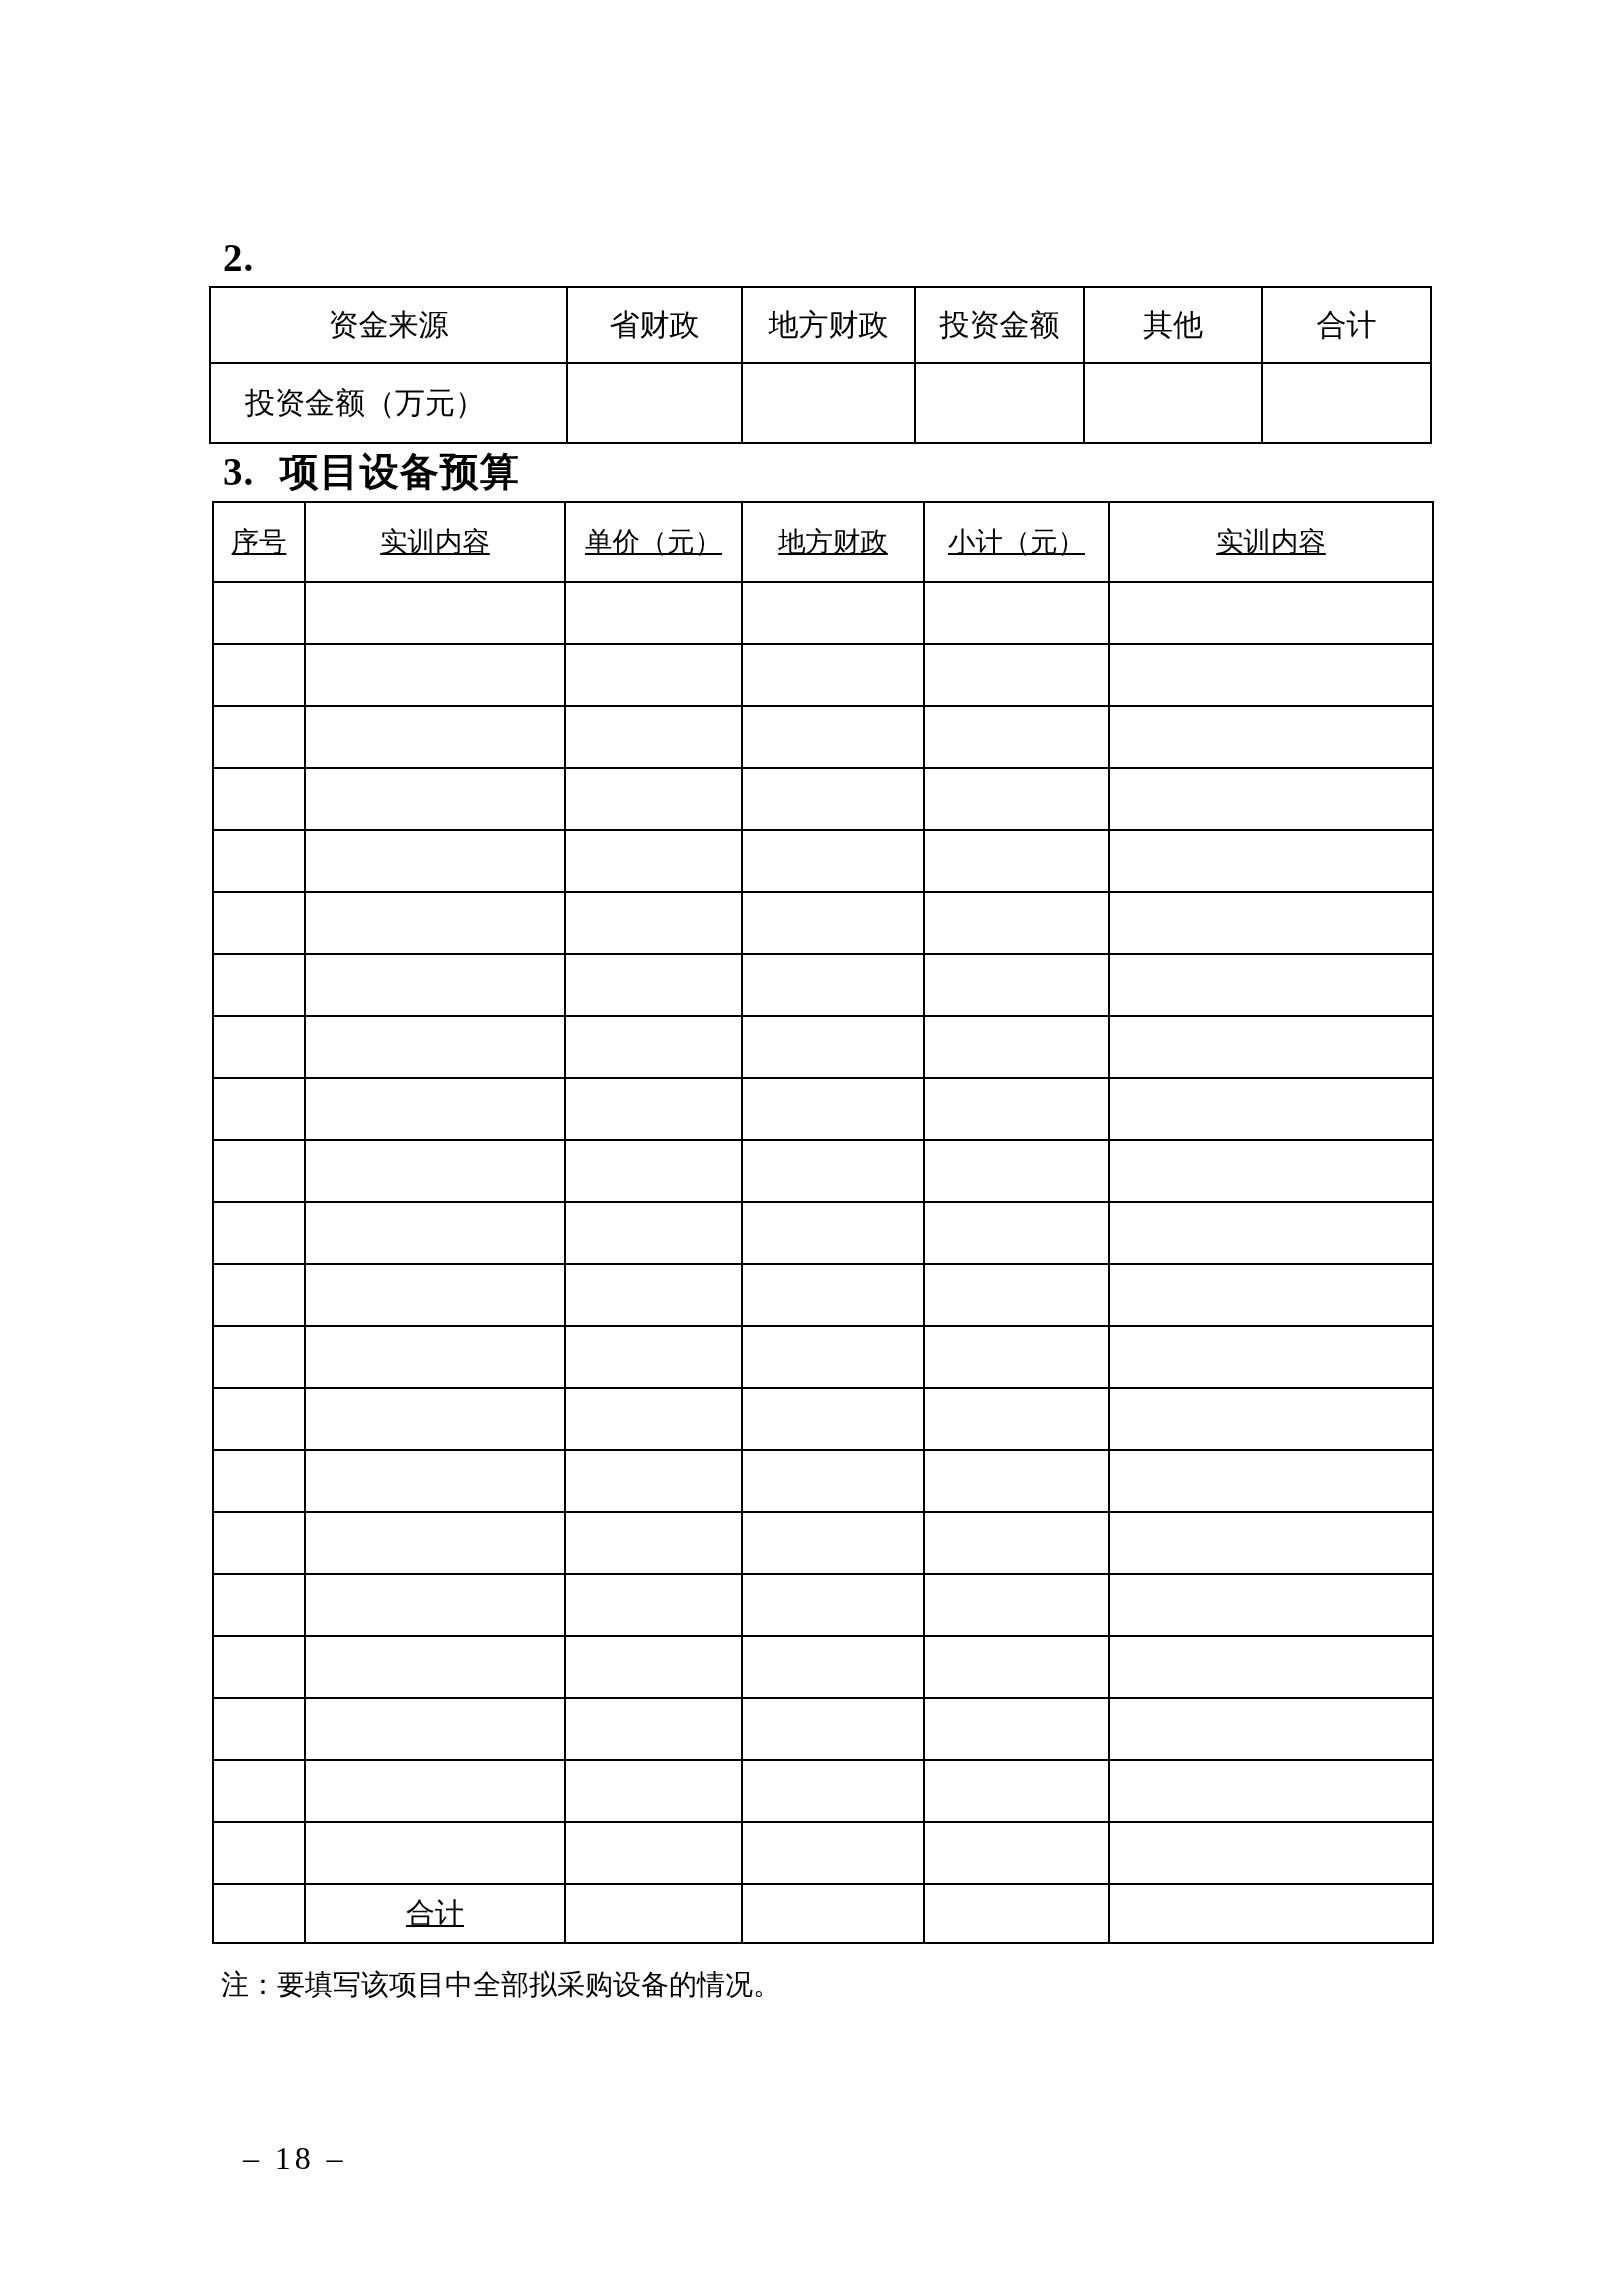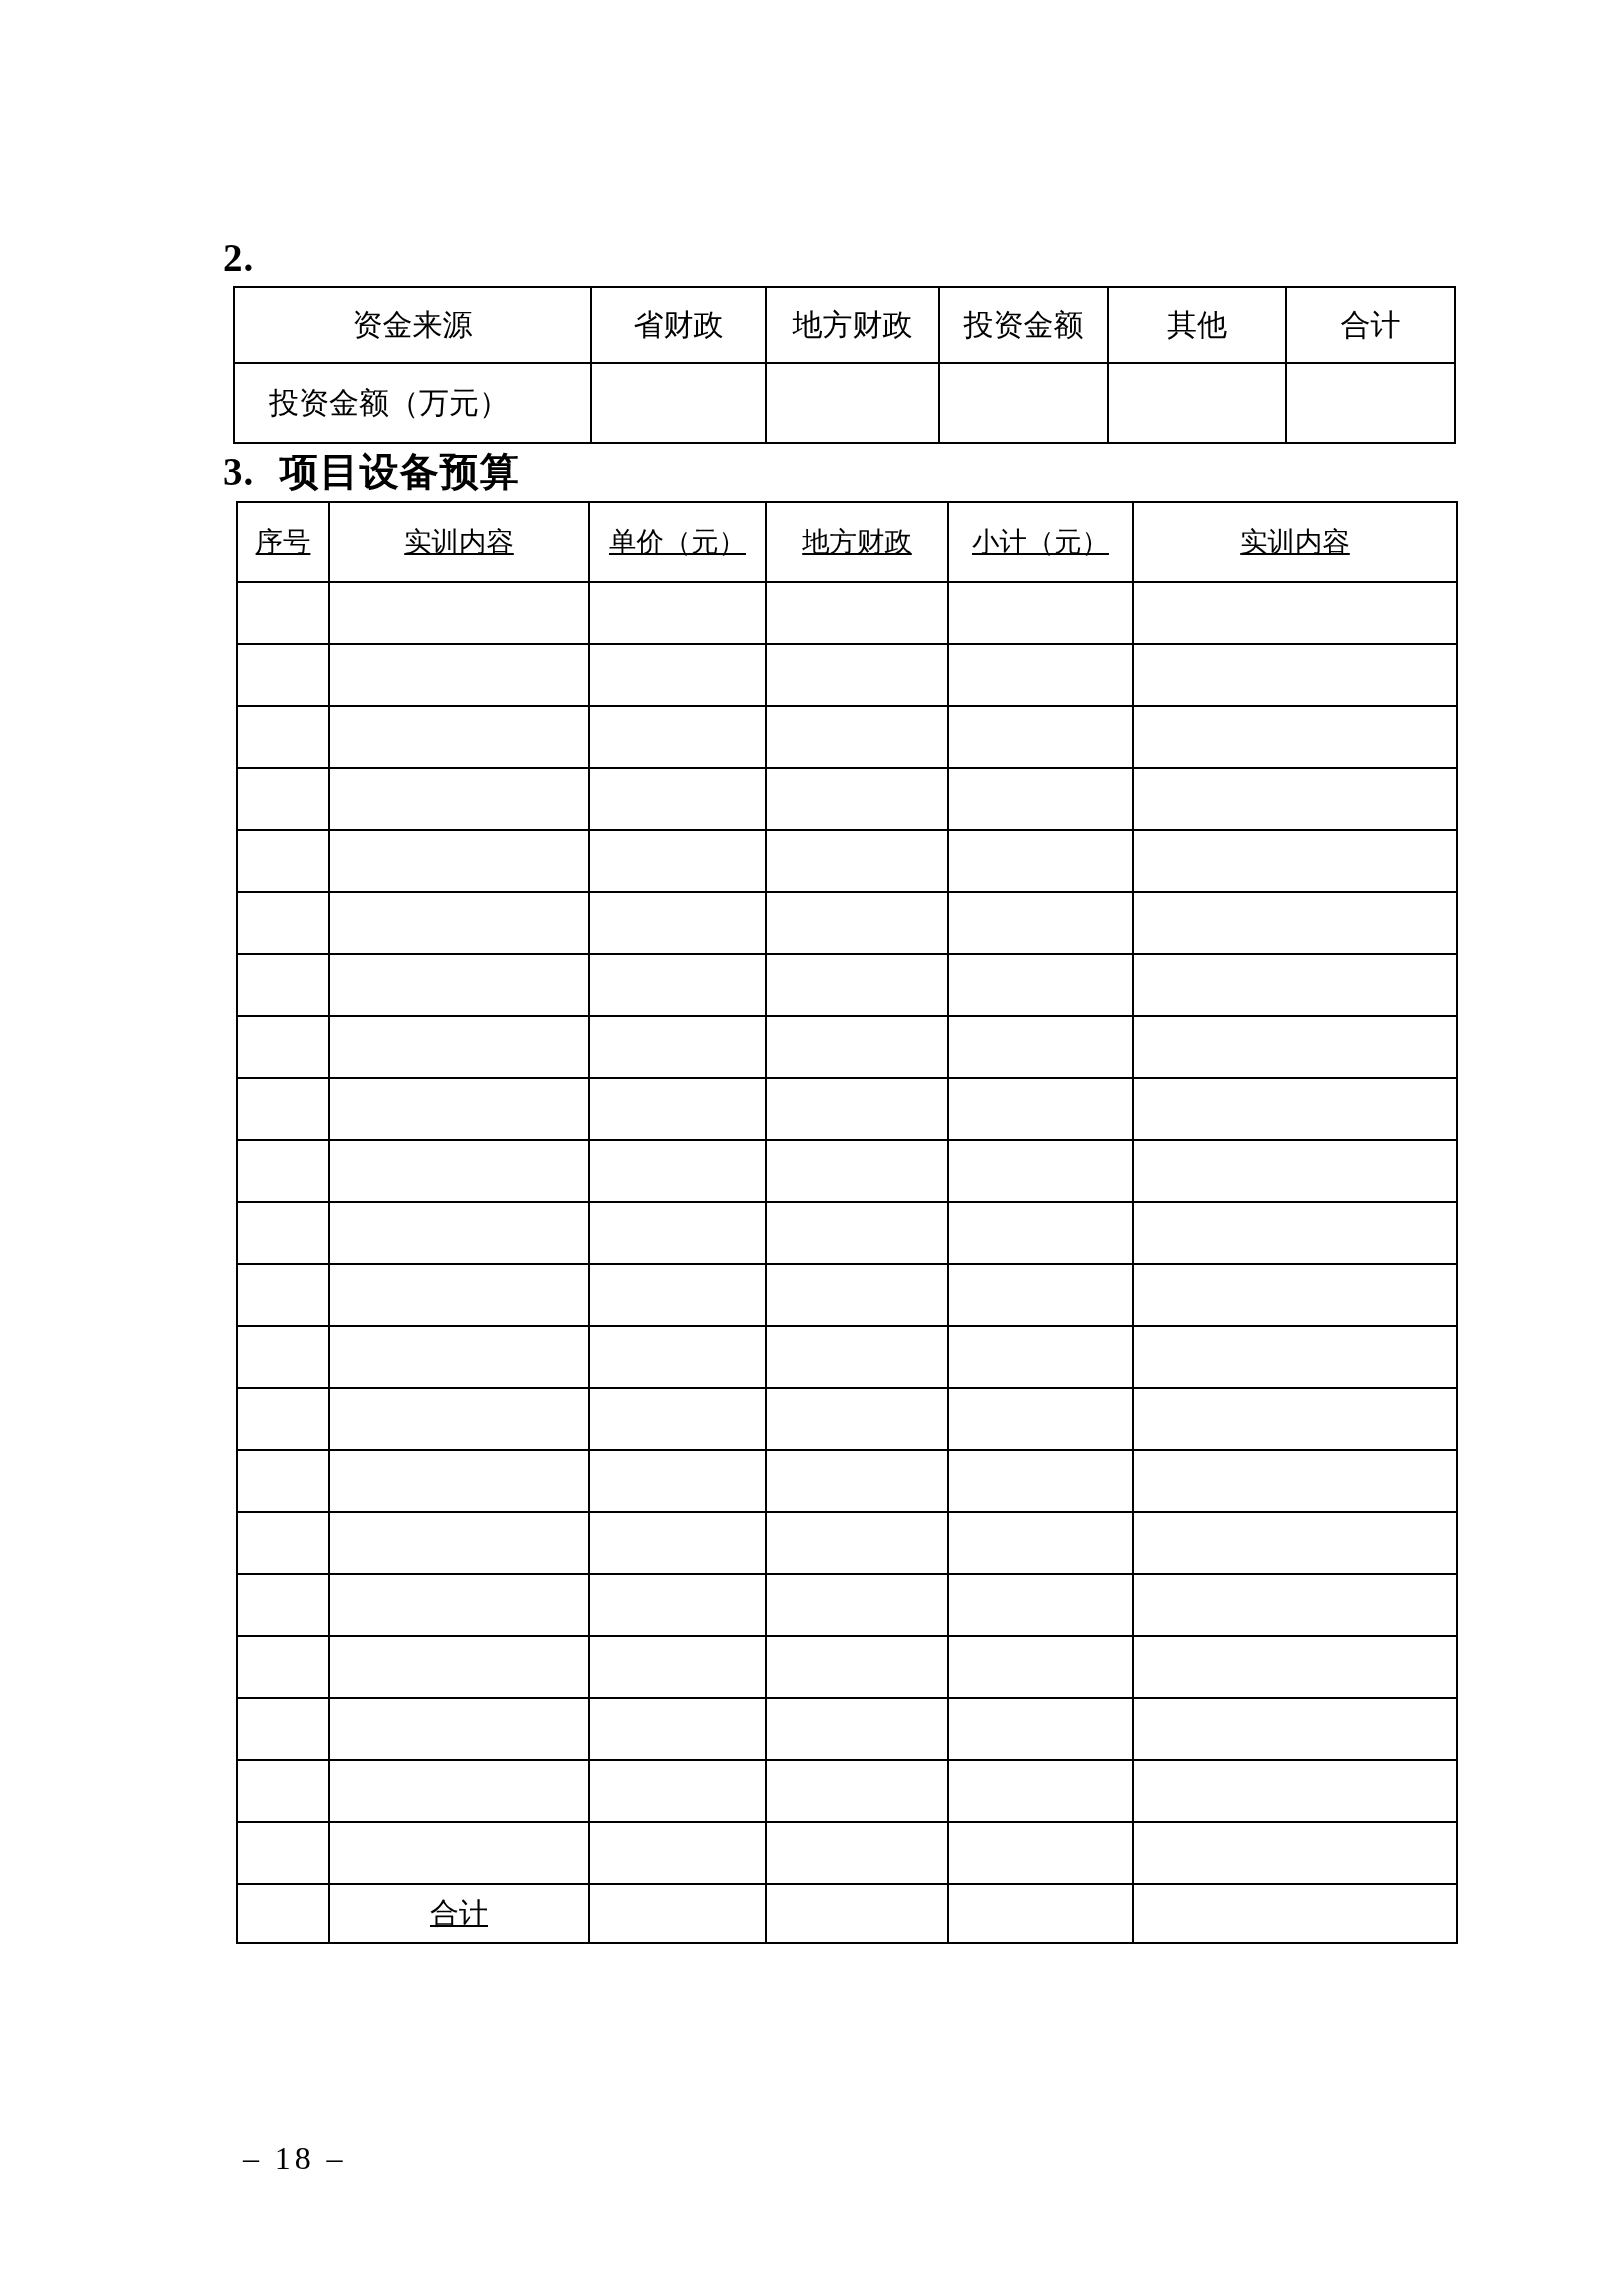"资金来源" table { margin-left: 24px -> none }
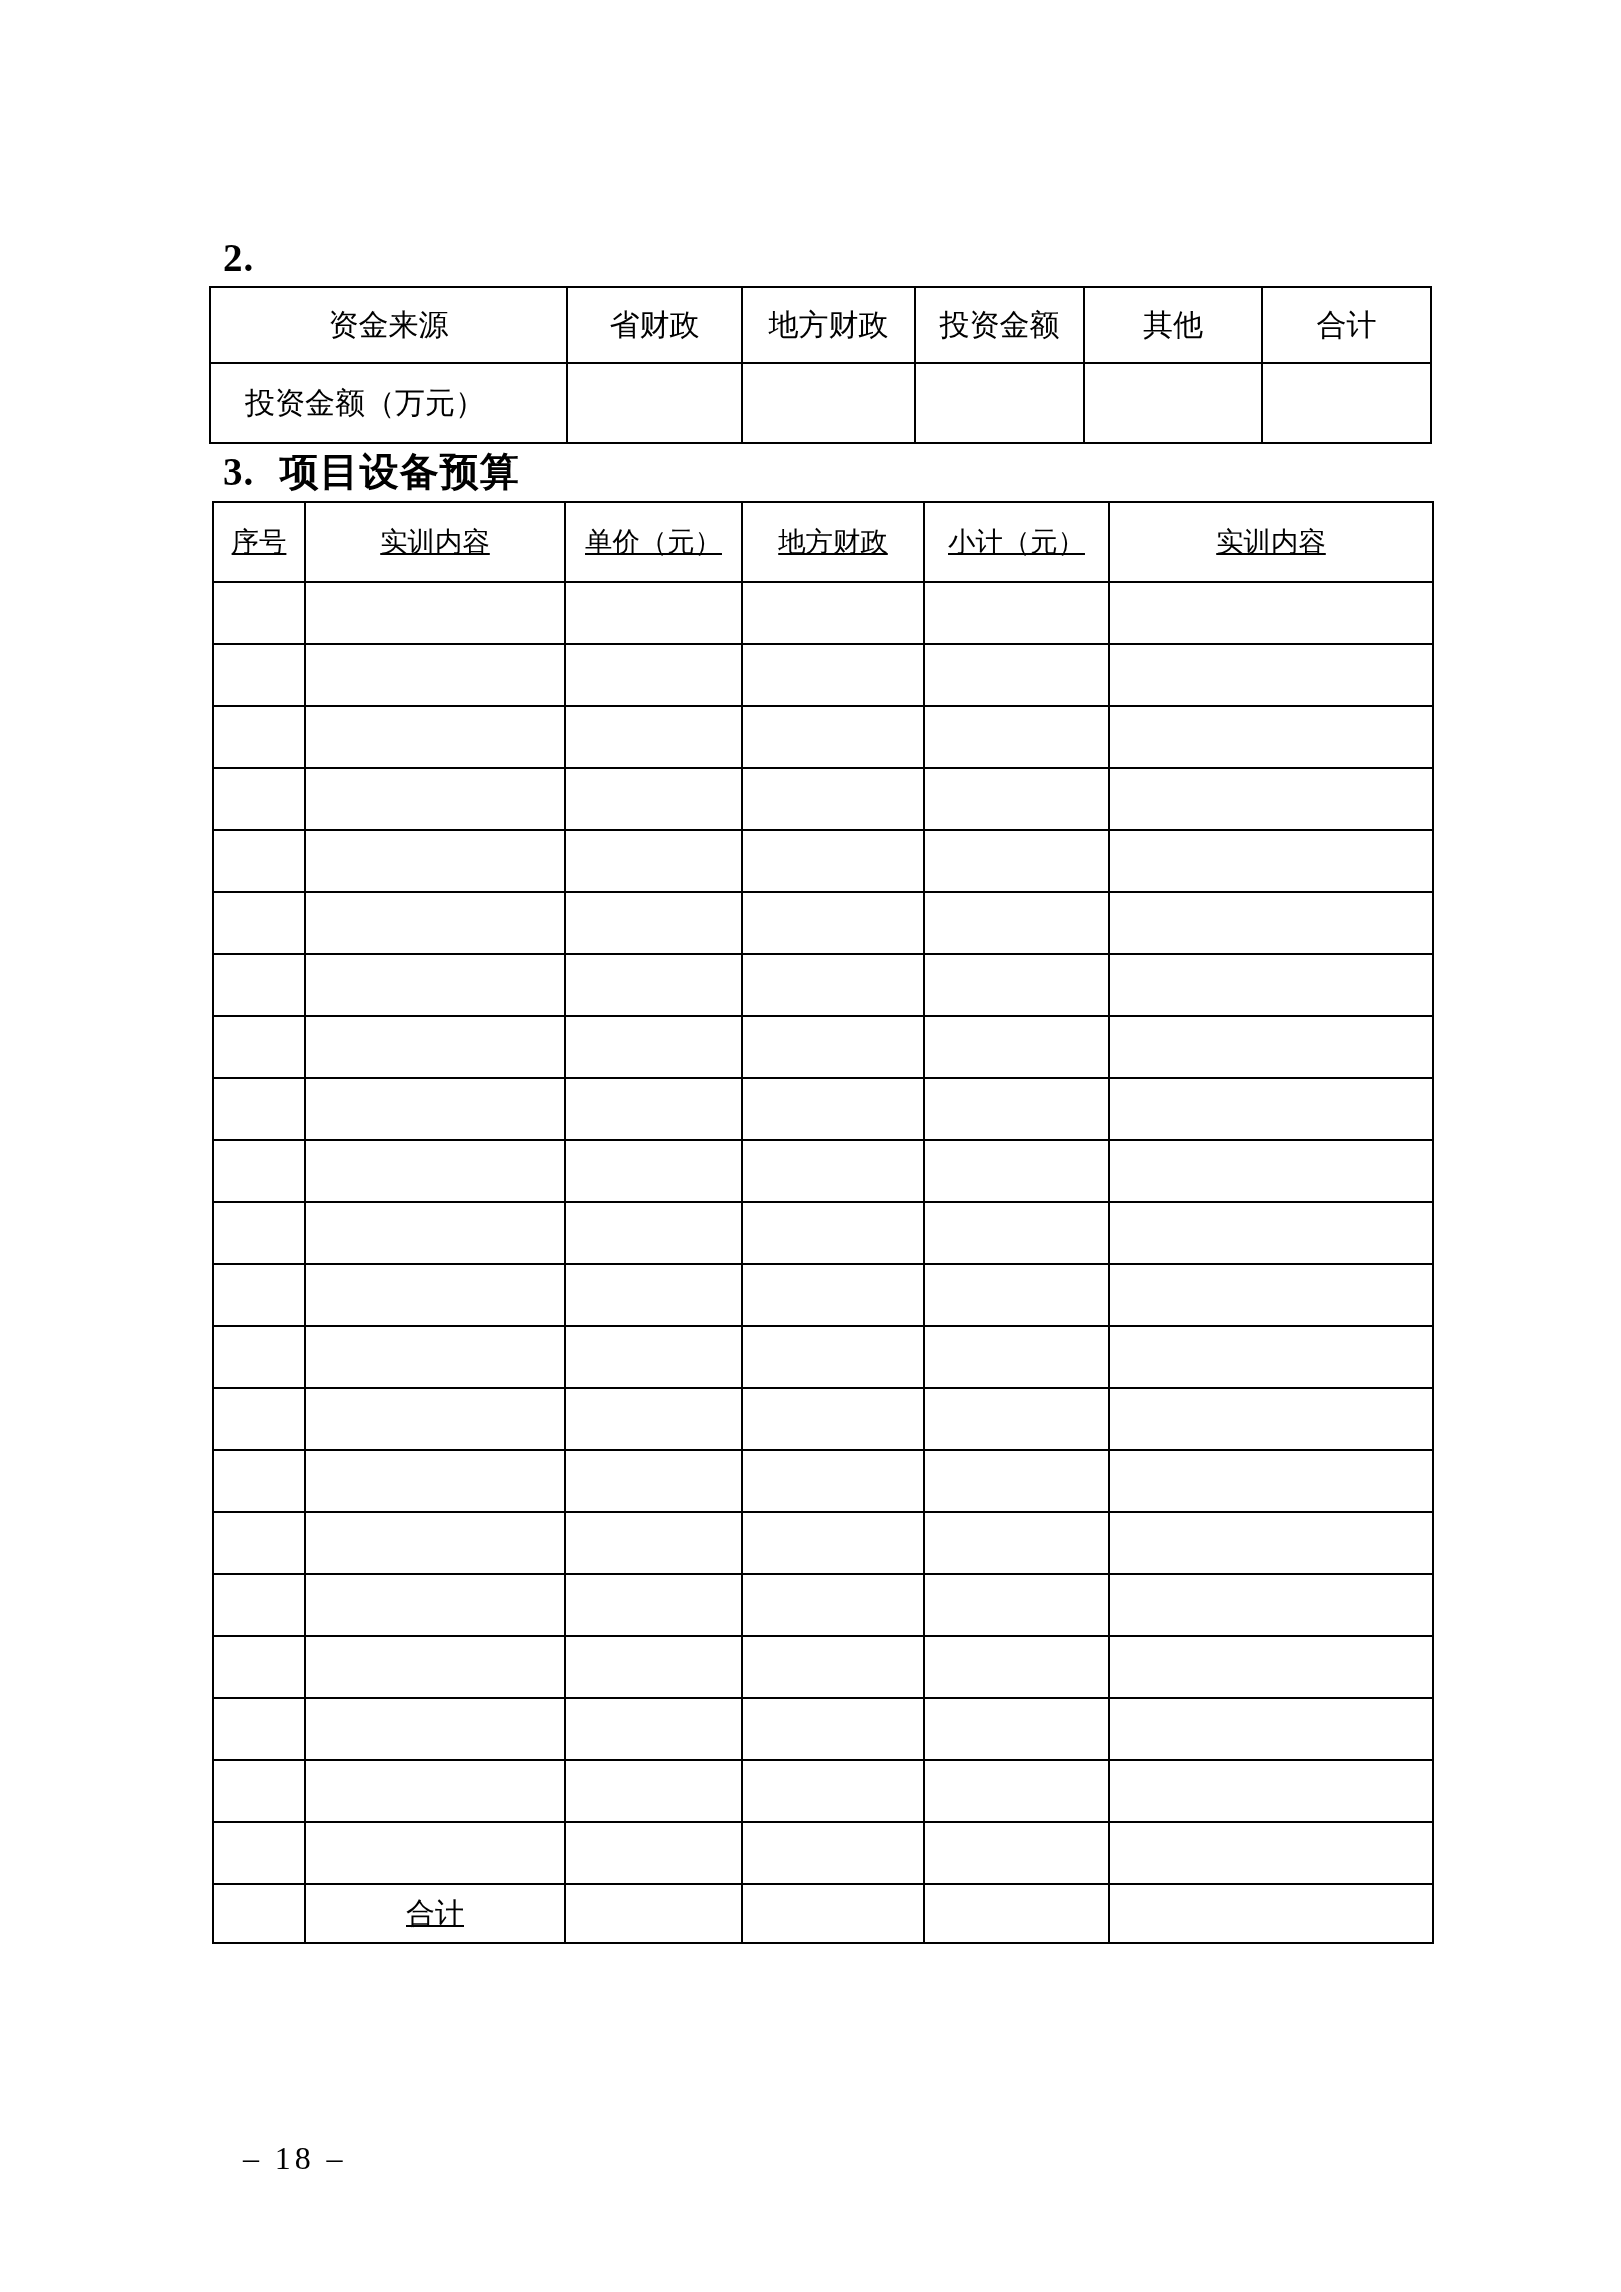"注：要填写该项目中全部拟采购设备的情况。" div.note { html: none -> <div>注：要填写该项目中全部拟采购设备的情况。</div> }
